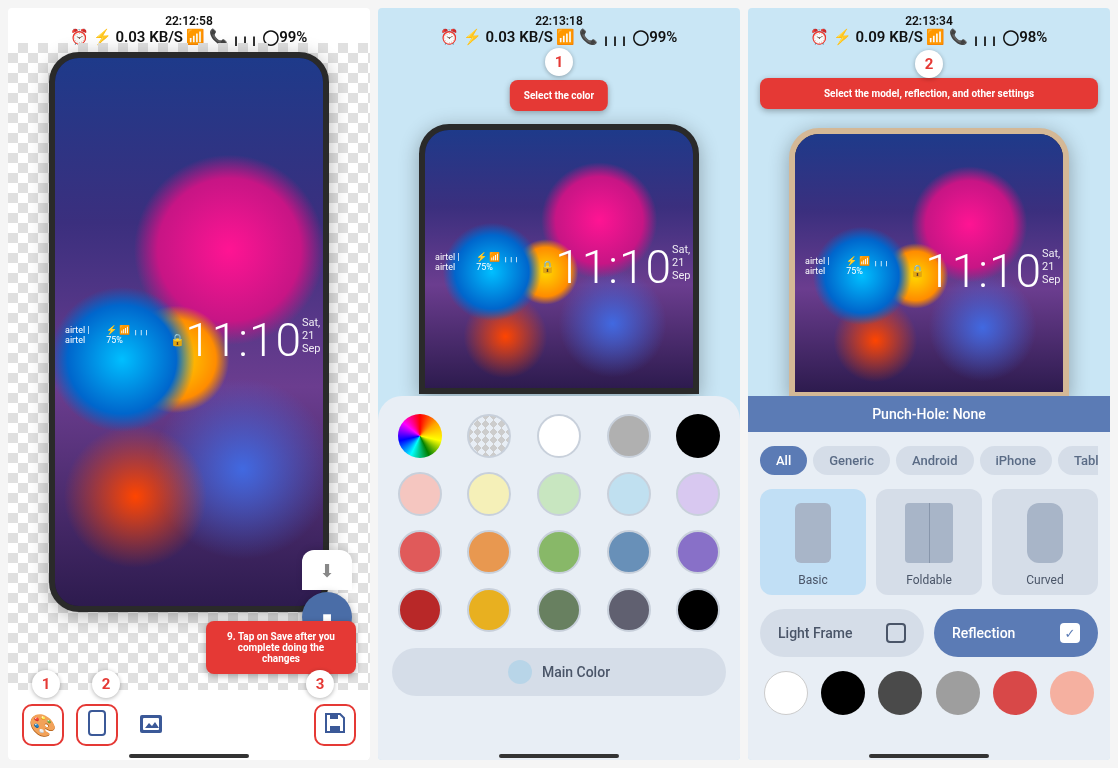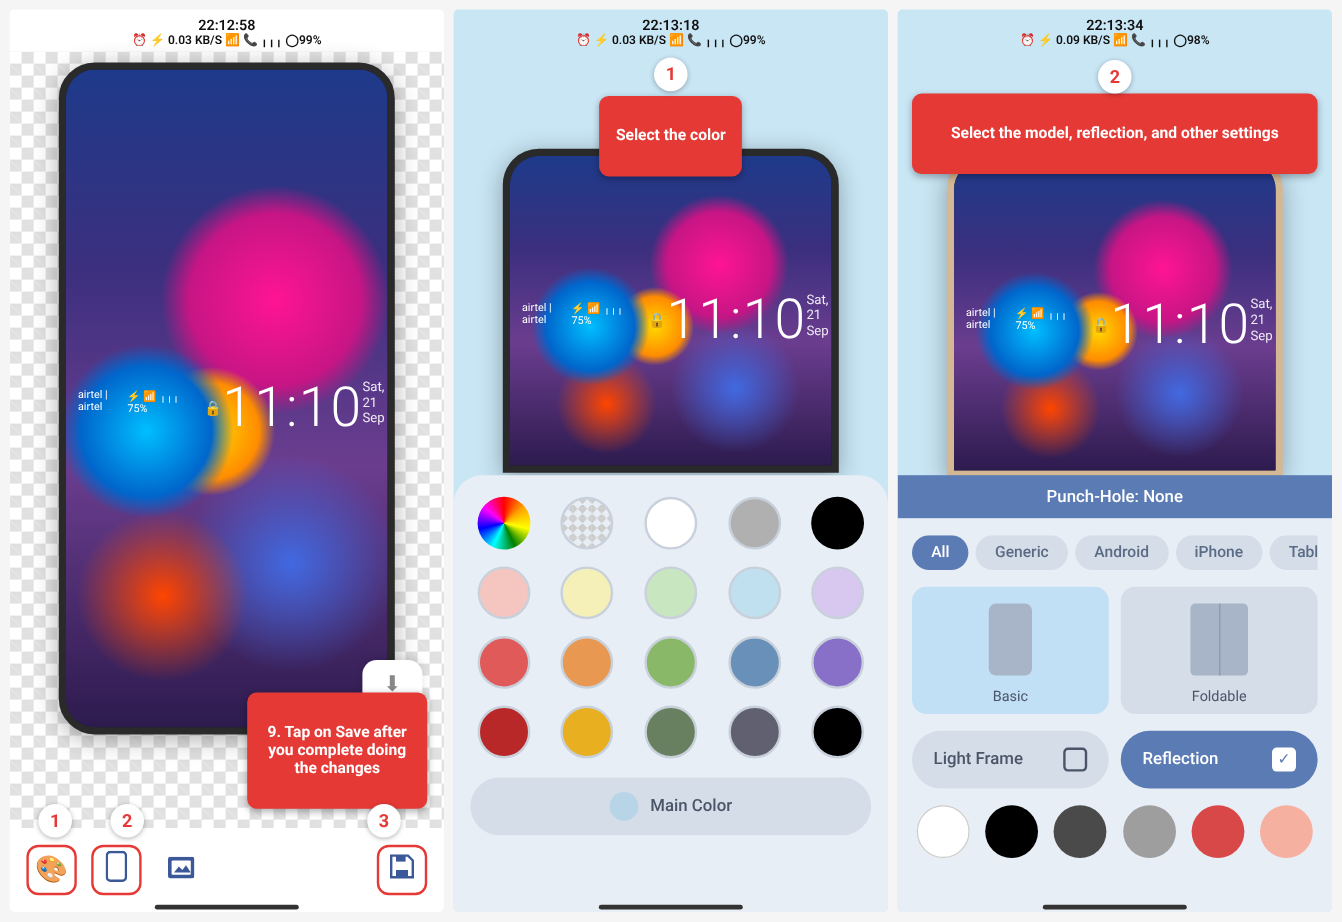"⏰ ⚡ 0.03 KB/S 📶" .status-right { font-size: 10px -> 15px }
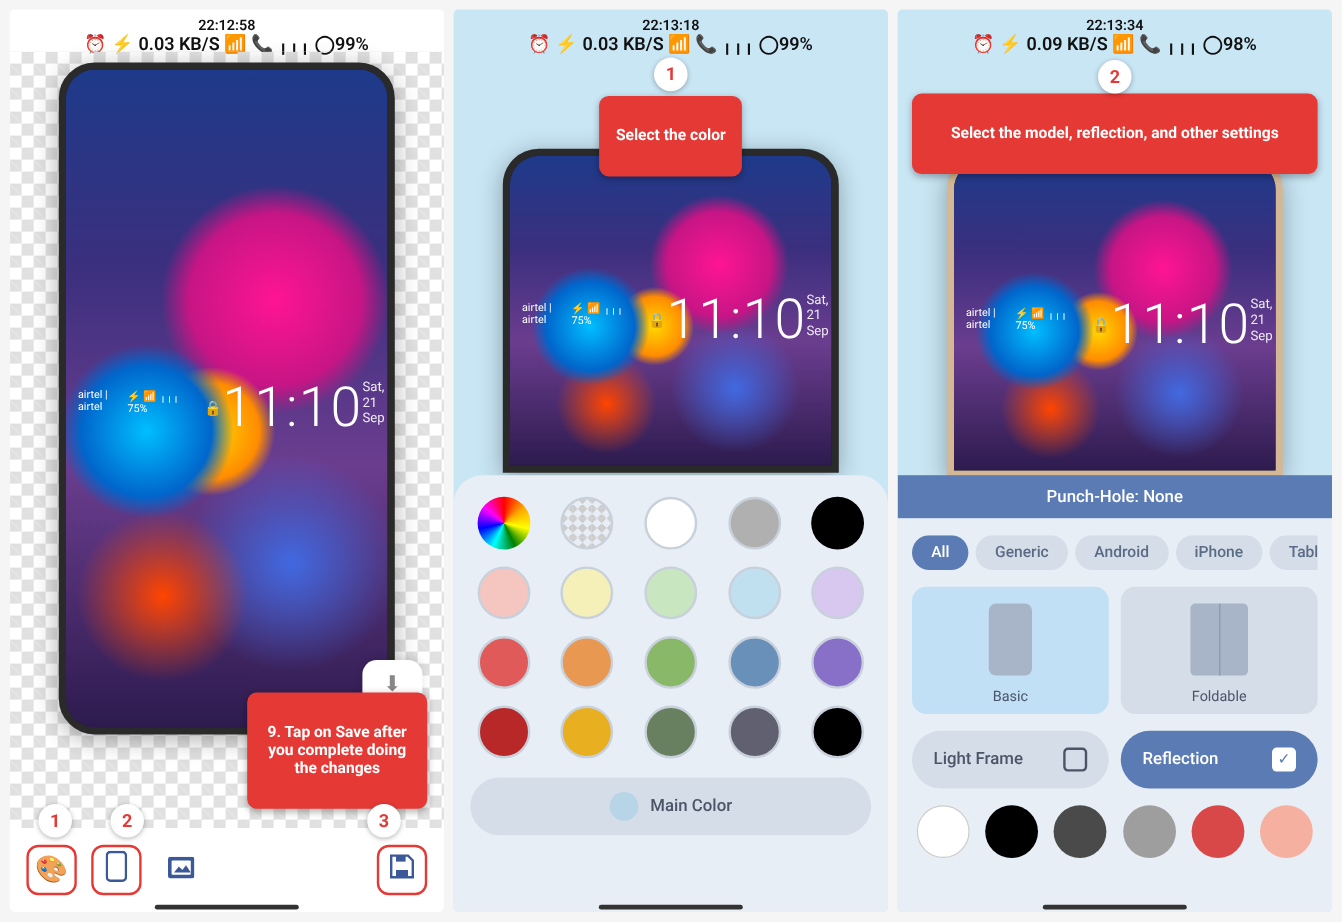"Select the color" .callout { font-size: 13px -> 10px; padding: 26px 14px -> 10px 14px }
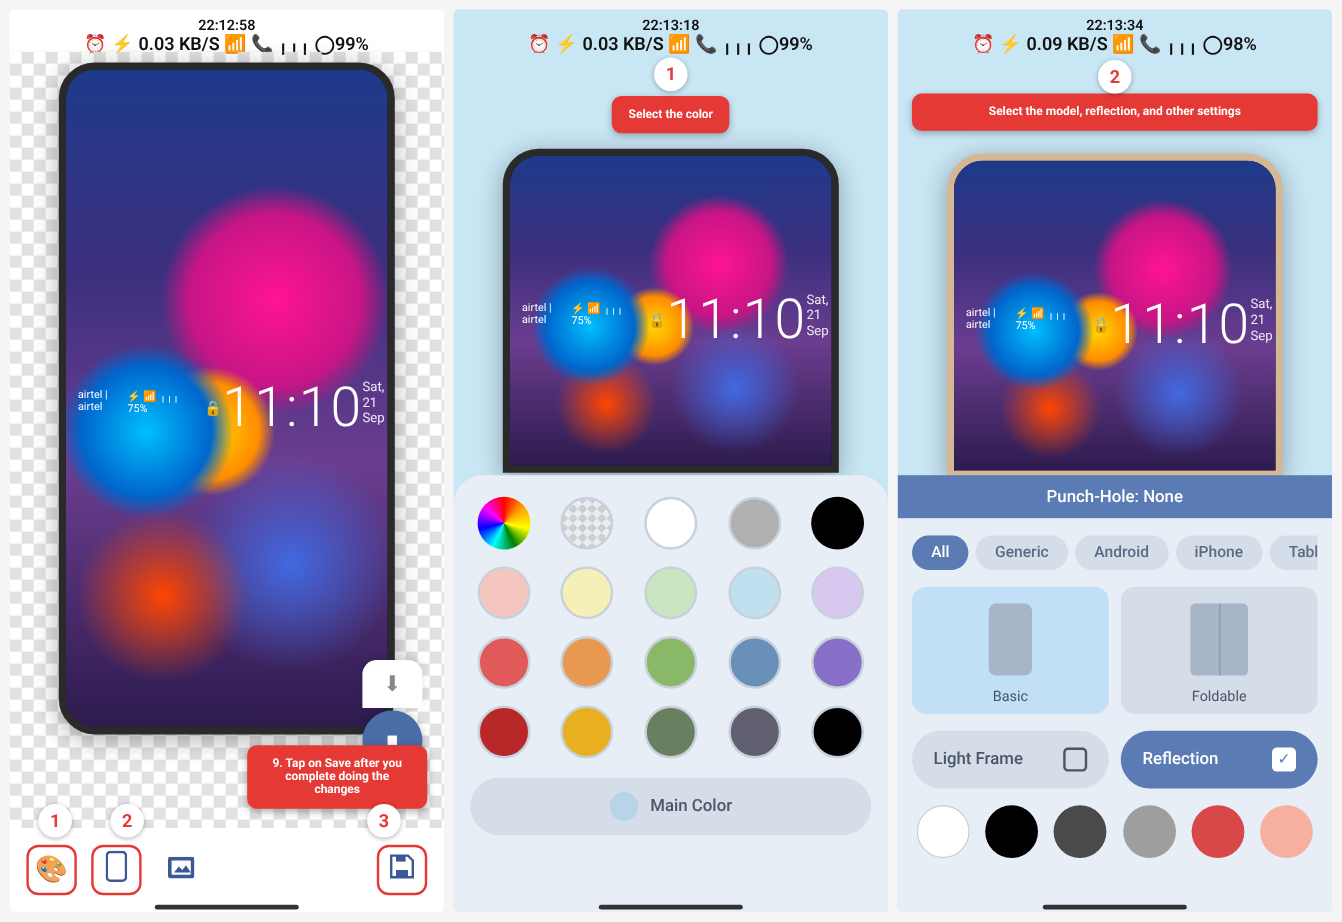"Curved" div.model-card { html: none -> <div> <div></div> <div>Curved</div> </div> }
